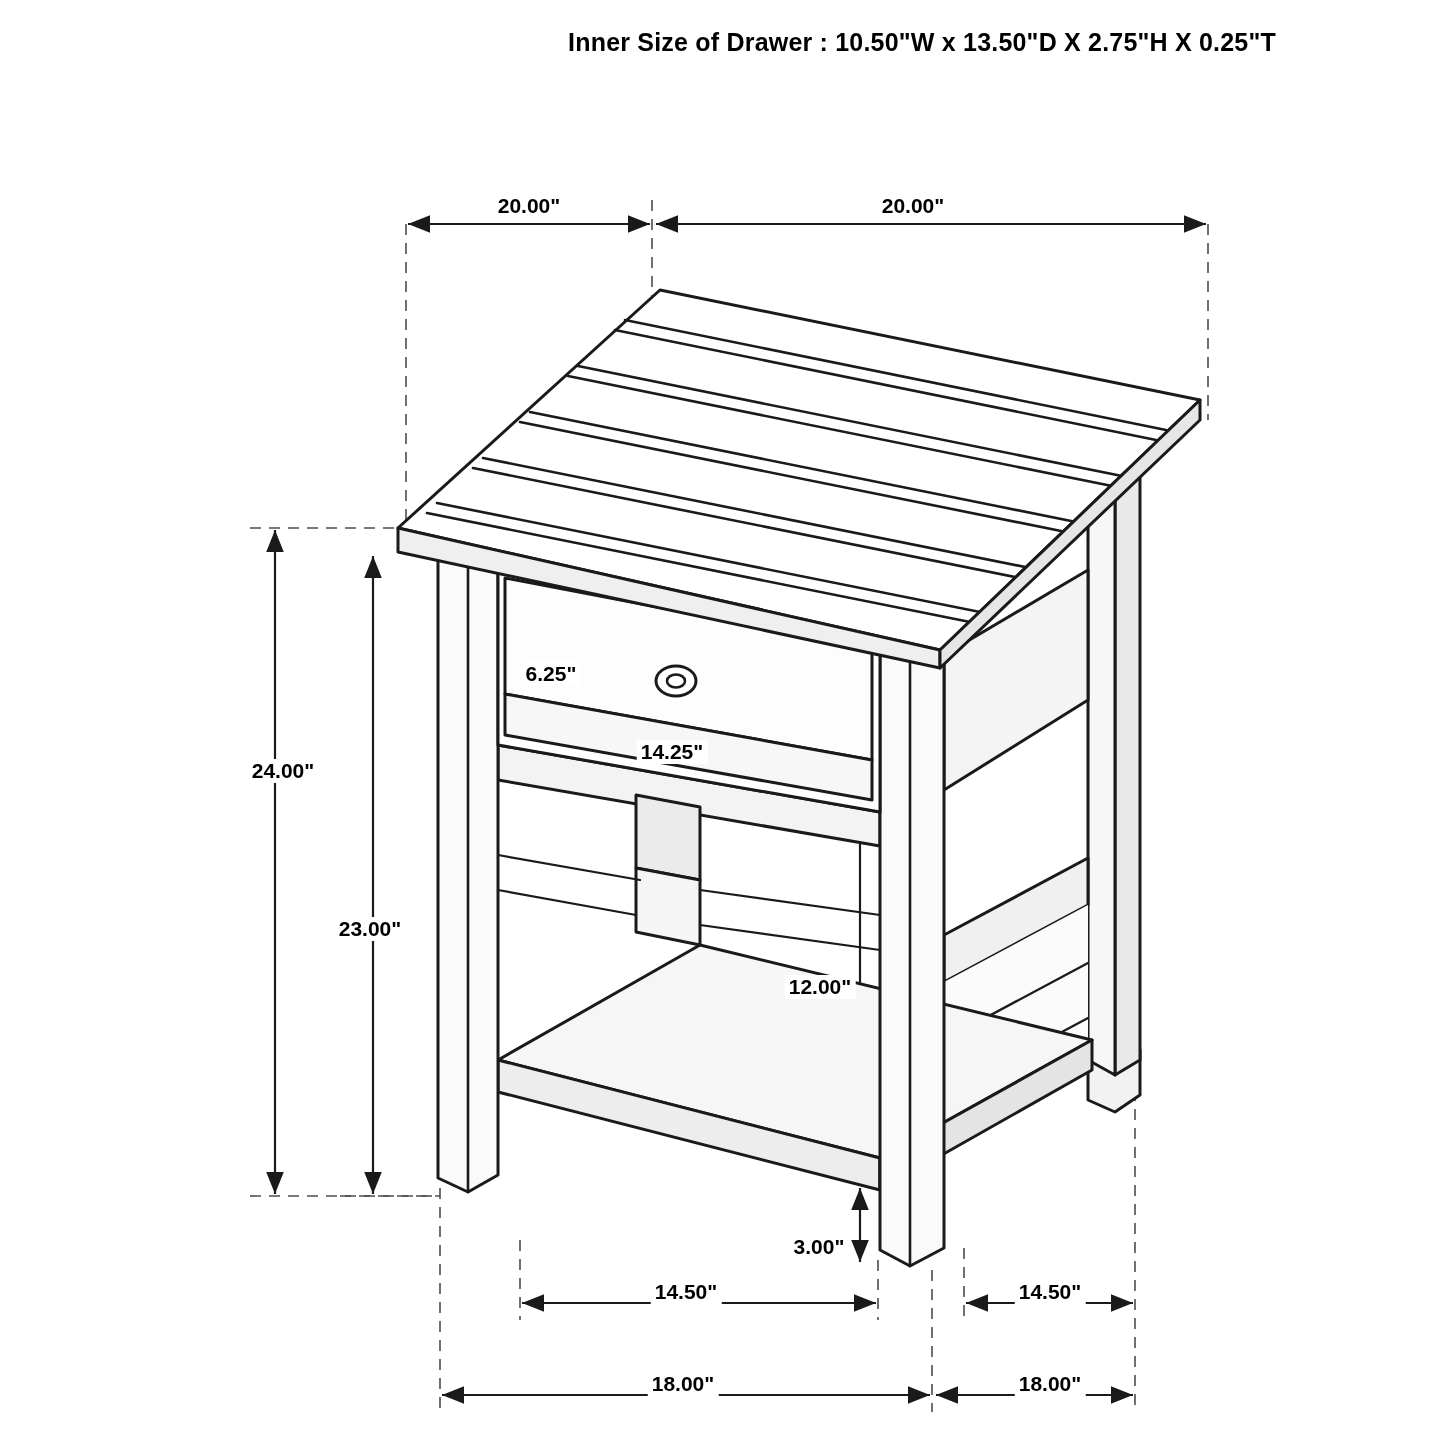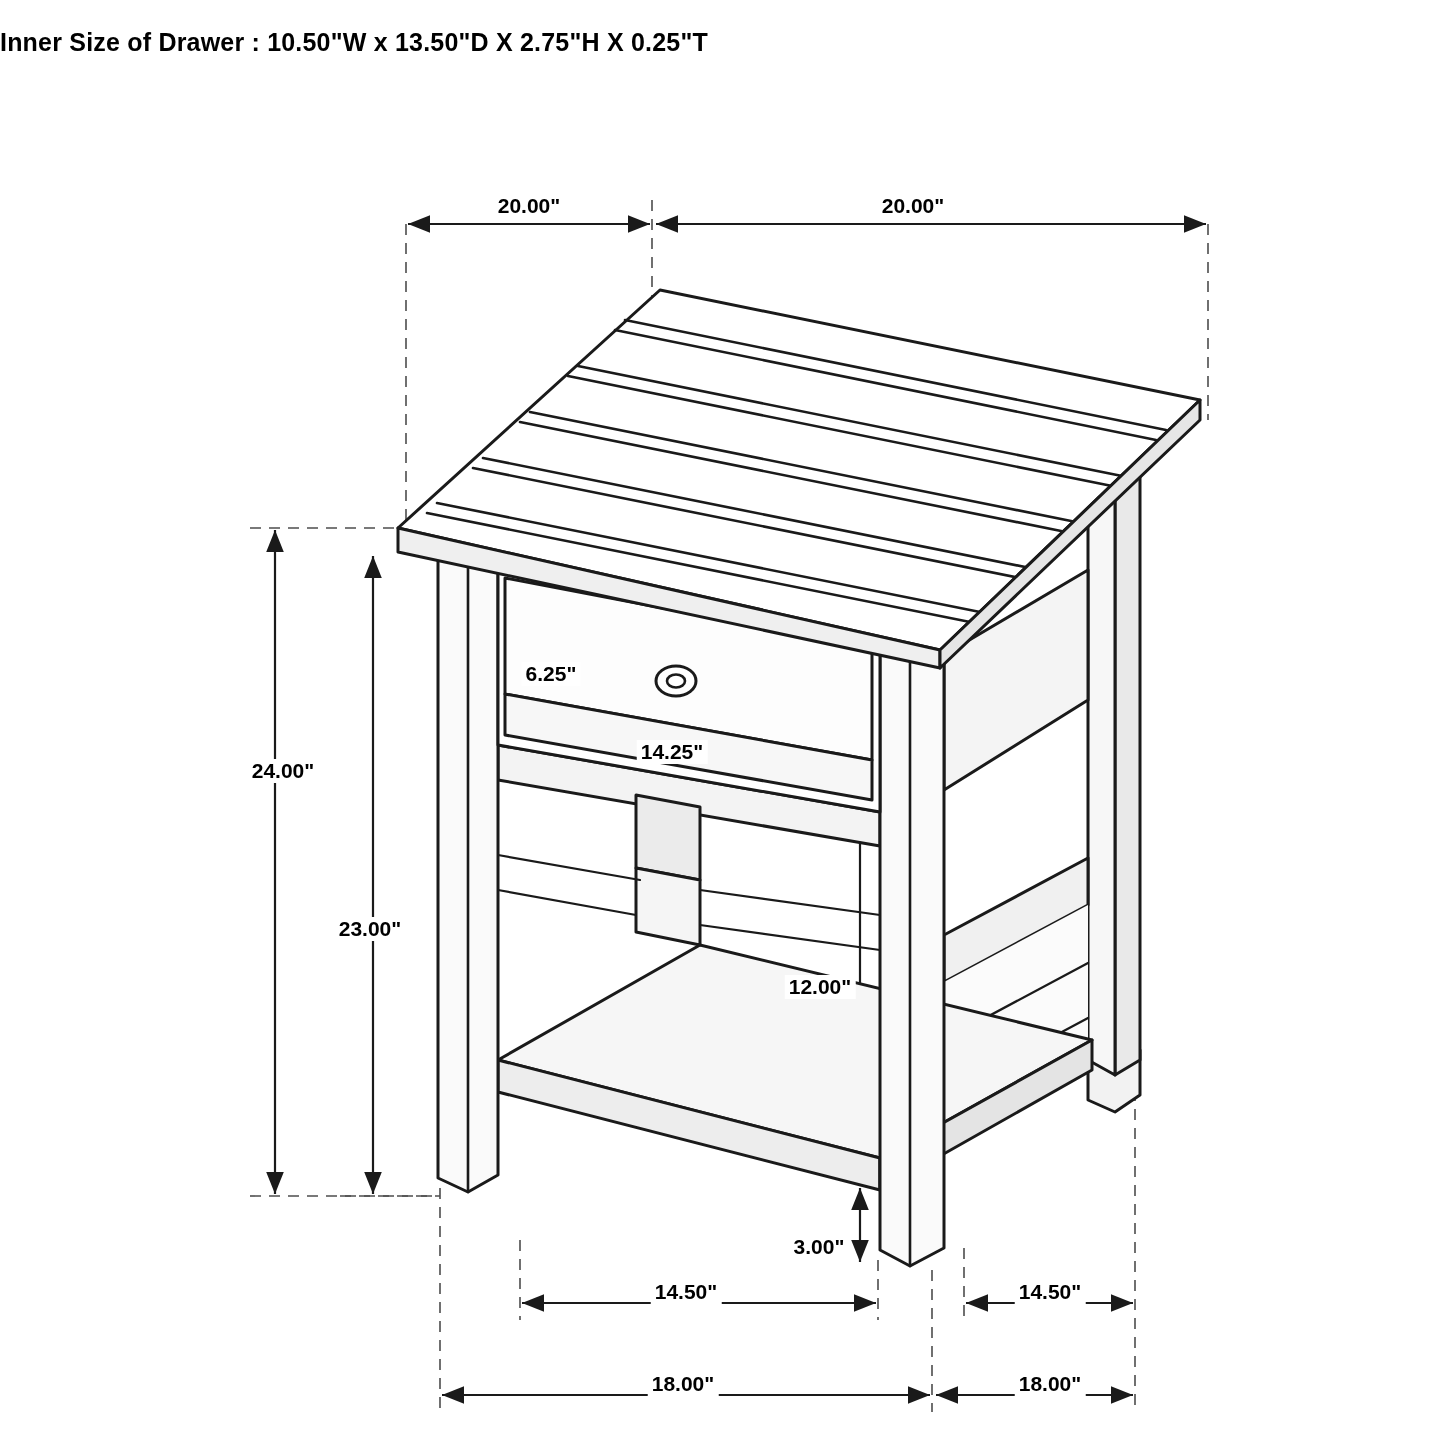"Inner Size of Drawer :" #title { text-align: left -> right }
